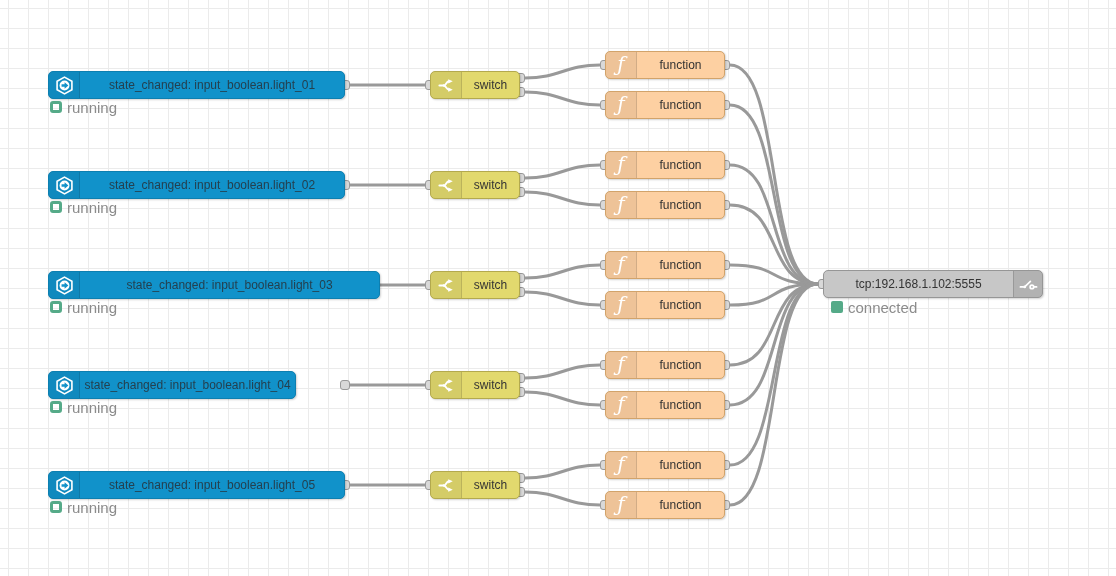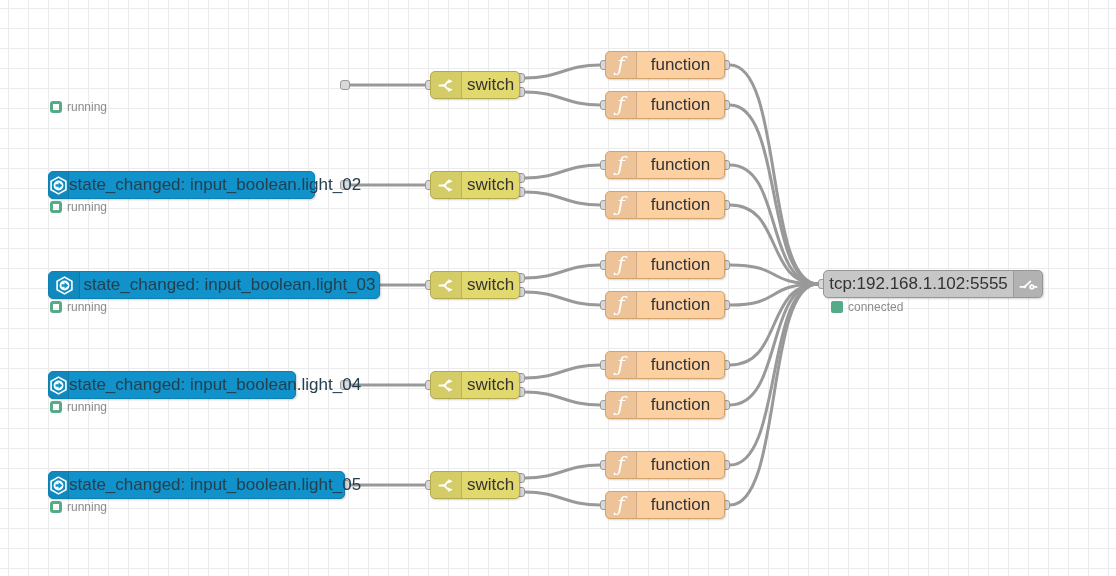"function" .node .lbl { font-size: 17px -> 12px }
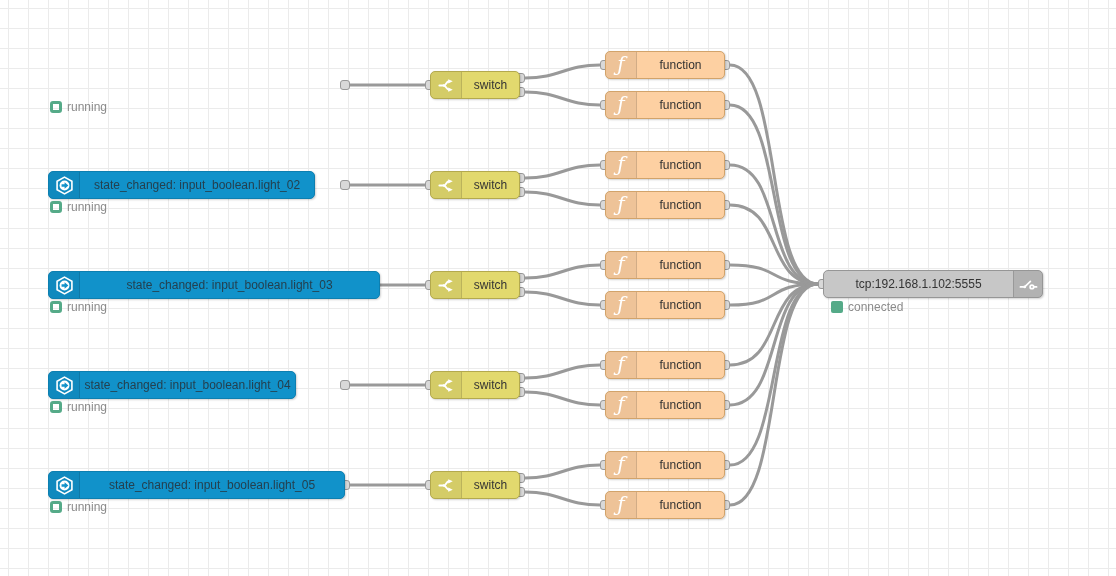"state_changed: input_boolean.light_01" div.node { html: none -> <div> <span> <svg> <use></use> </svg> </span> <span>state_changed: input_boolean.light_01</span> </div> }
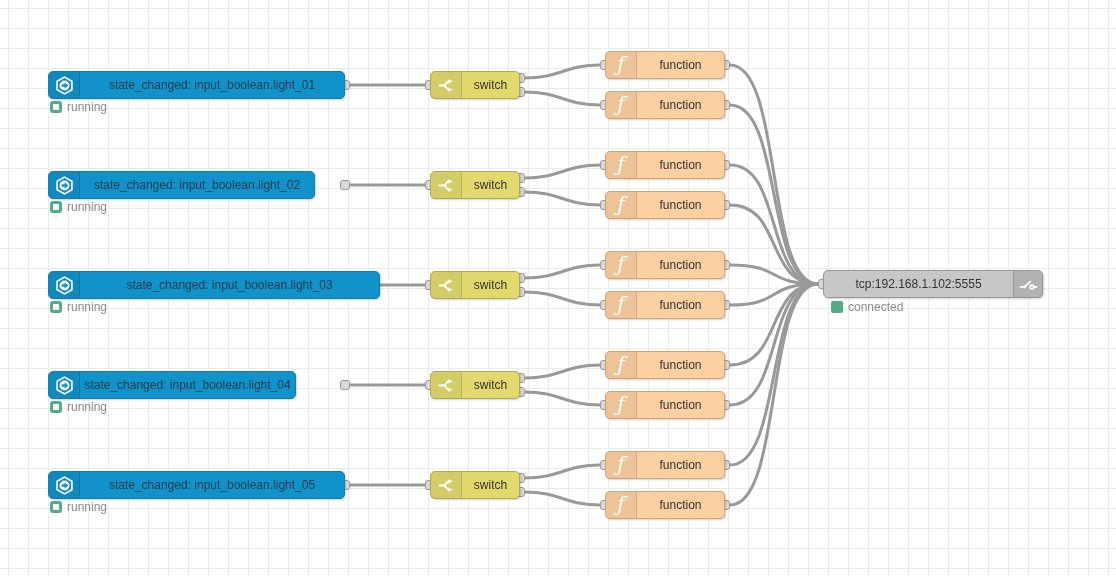"running" .stxt { font-size: 12px -> 15px }
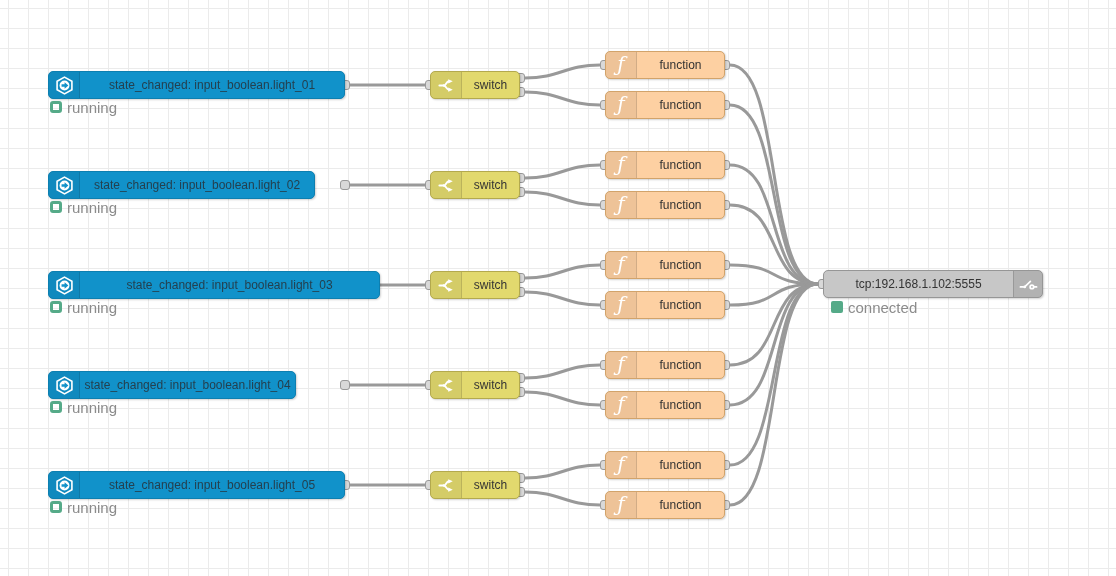"state_changed: input_boolean.light_02" div.node { width: 267px -> 297px }
